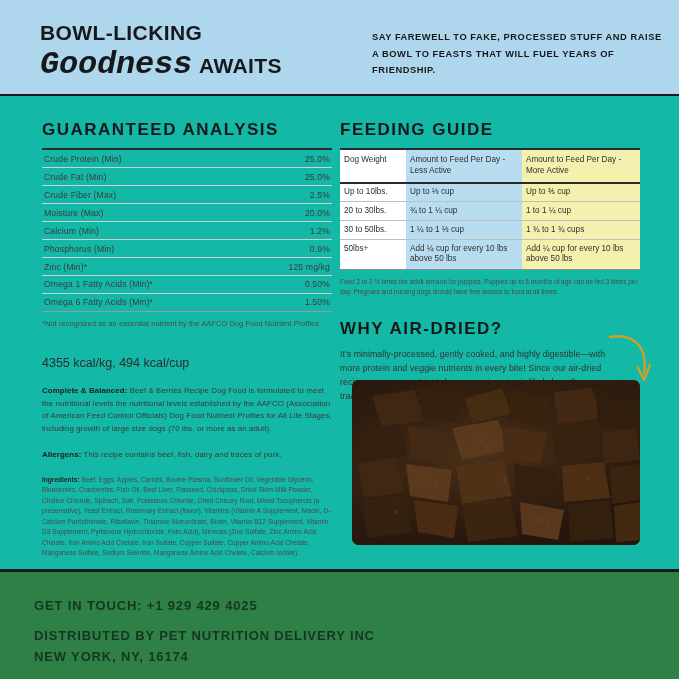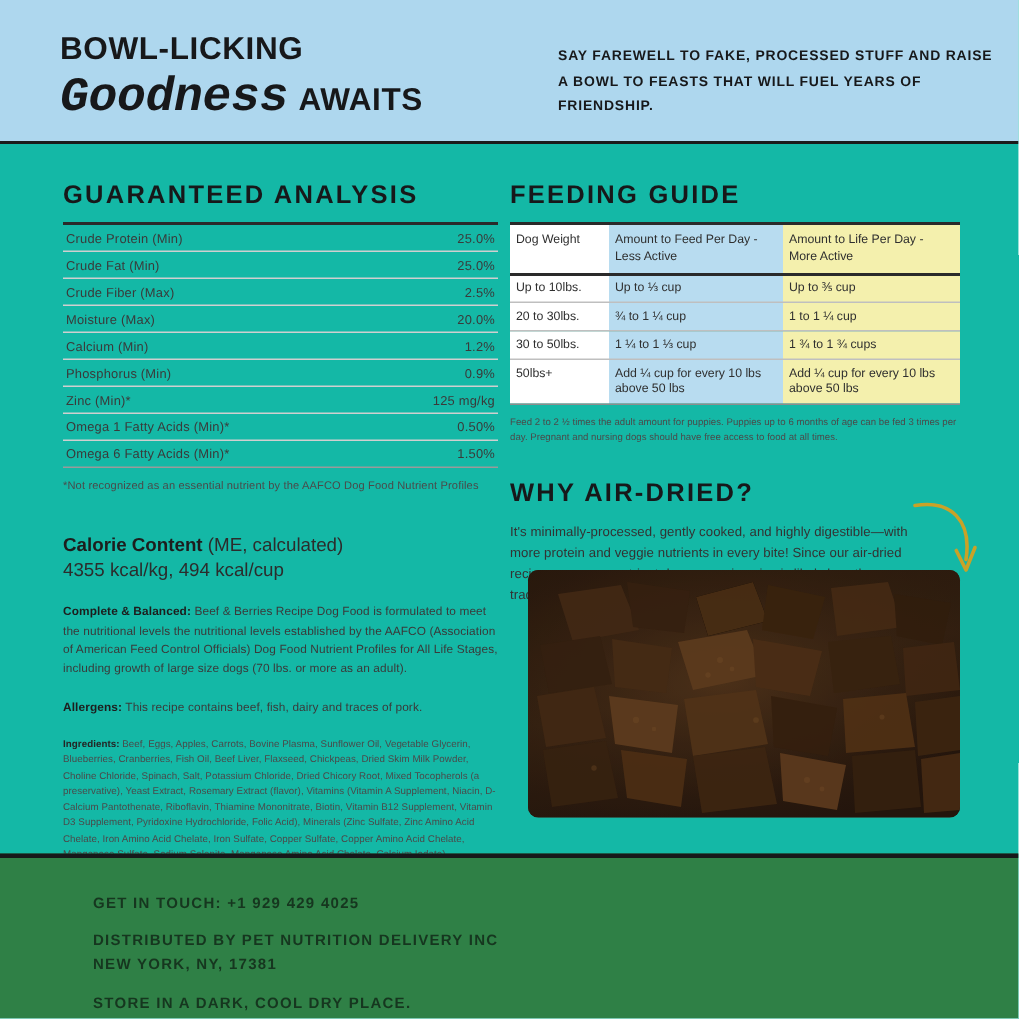"Amount to Life Per Day" td.c2 { text: Life -> Feed }
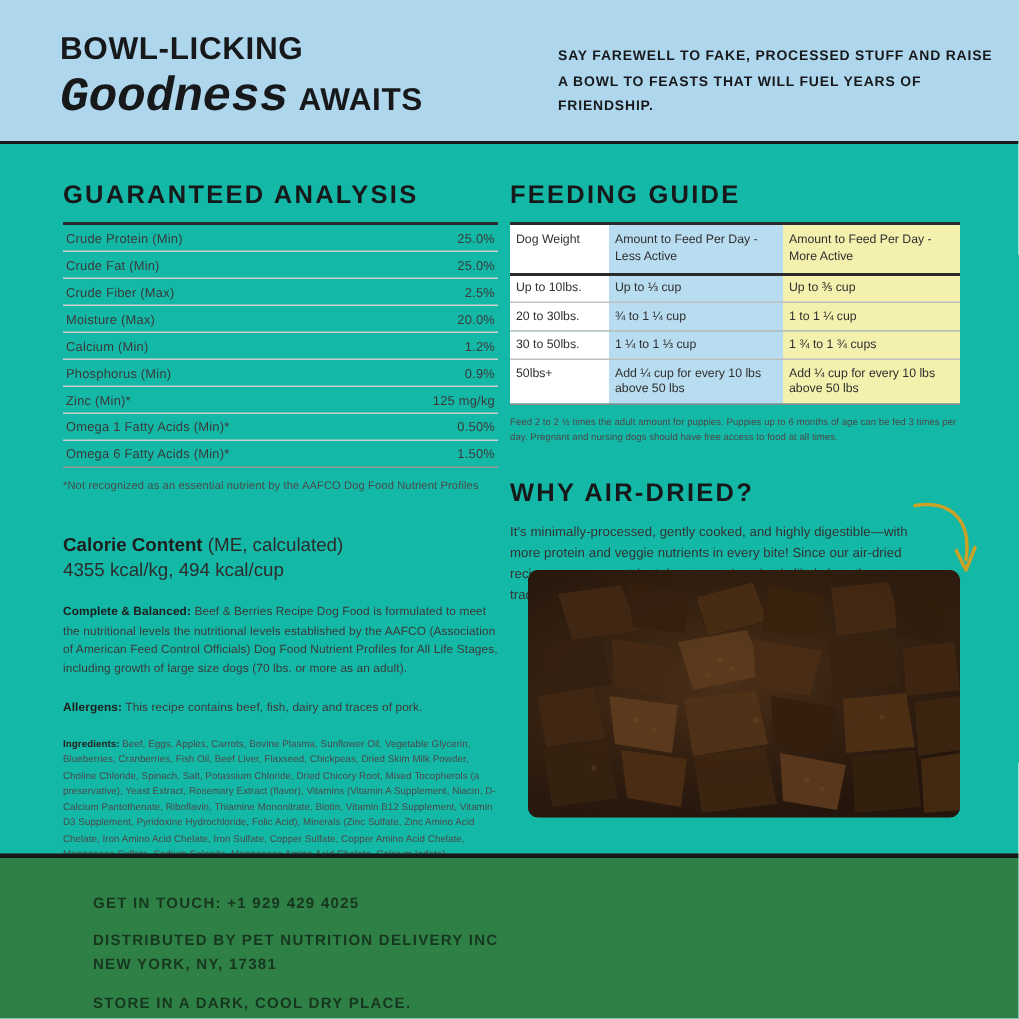"Calorie Content (ME, calculated)" div.cal-line1 { html: <div> <b>Calorie Content</b> <span>(ME, calculated)</span> </div> -> none }
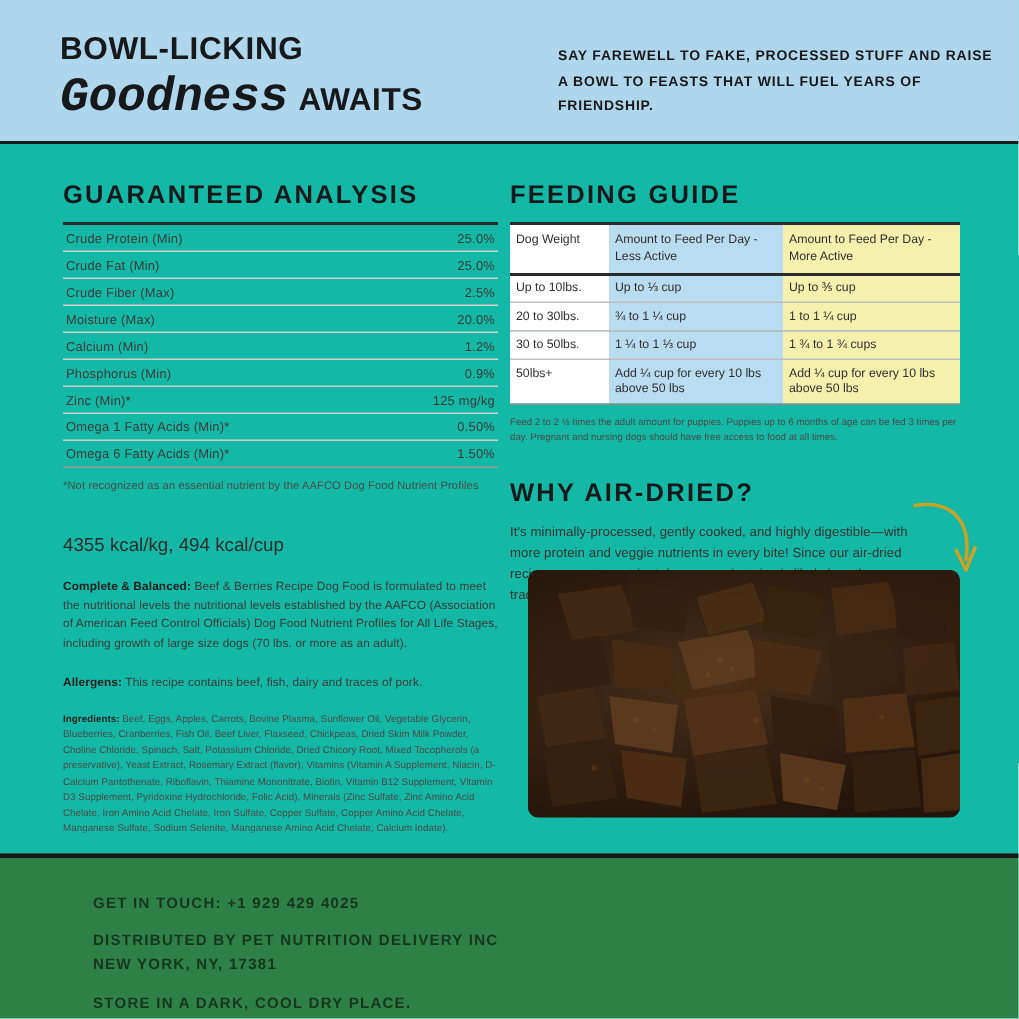"GET IN TOUCH: +1 929" .foot-text div { font-size: 10px -> 13px; margin-left: 28px -> none }
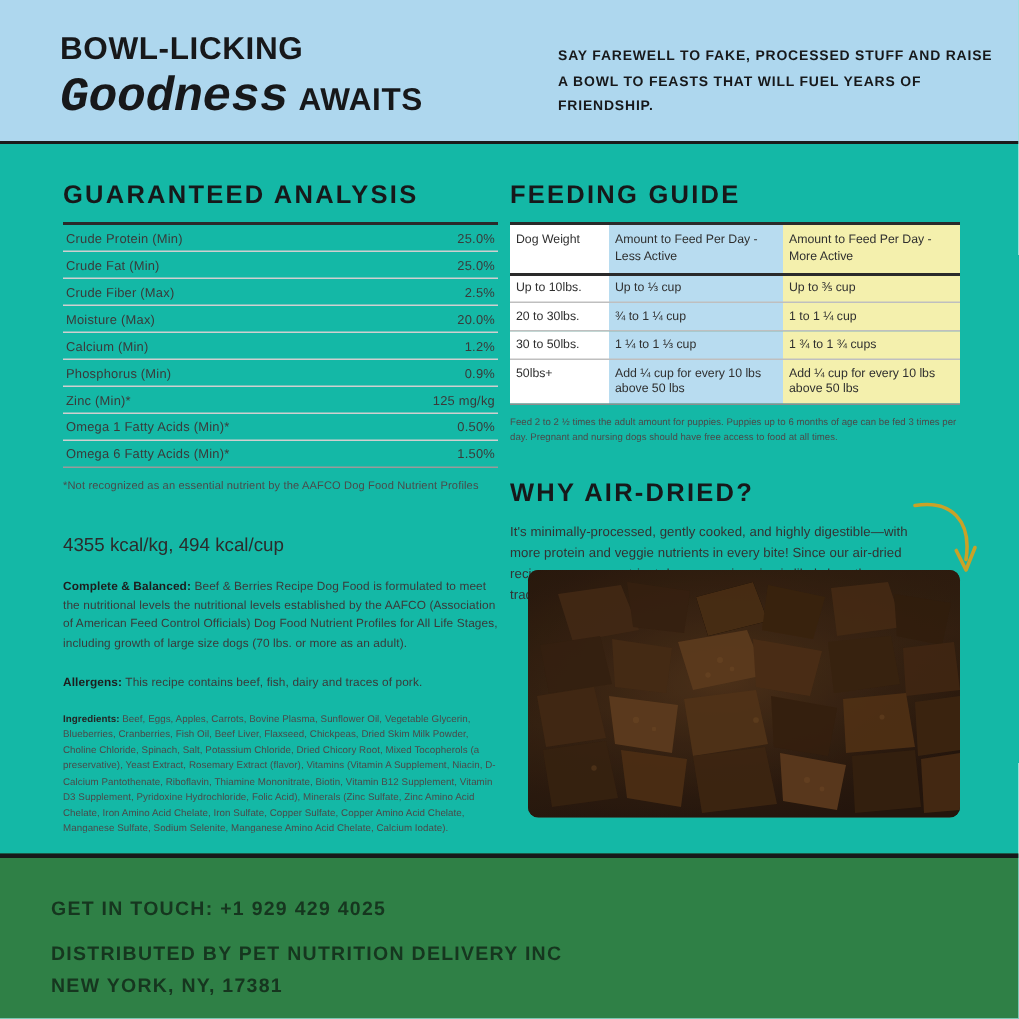"NEW YORK, NY, 17381" div { text: 17381 -> 16174 }
